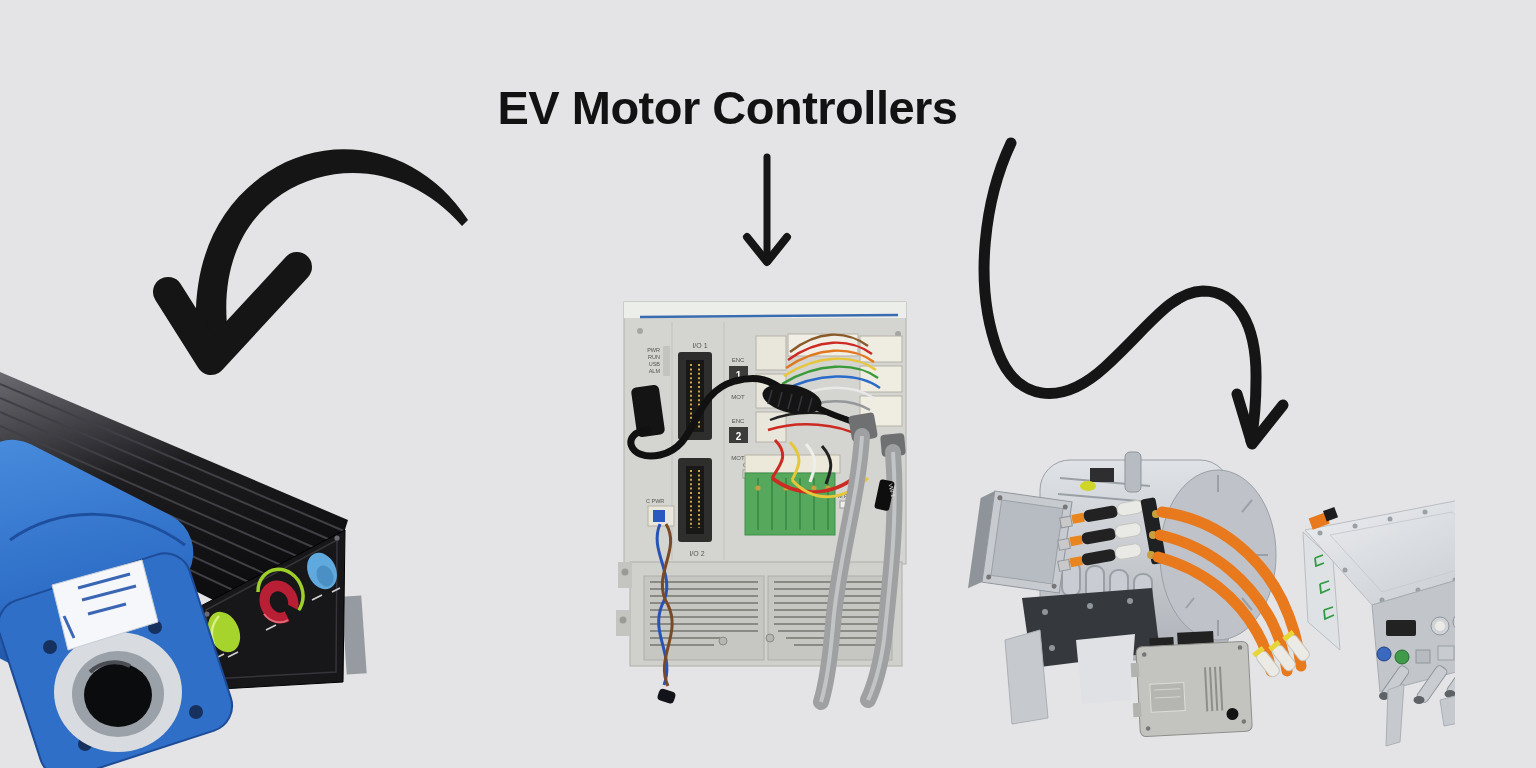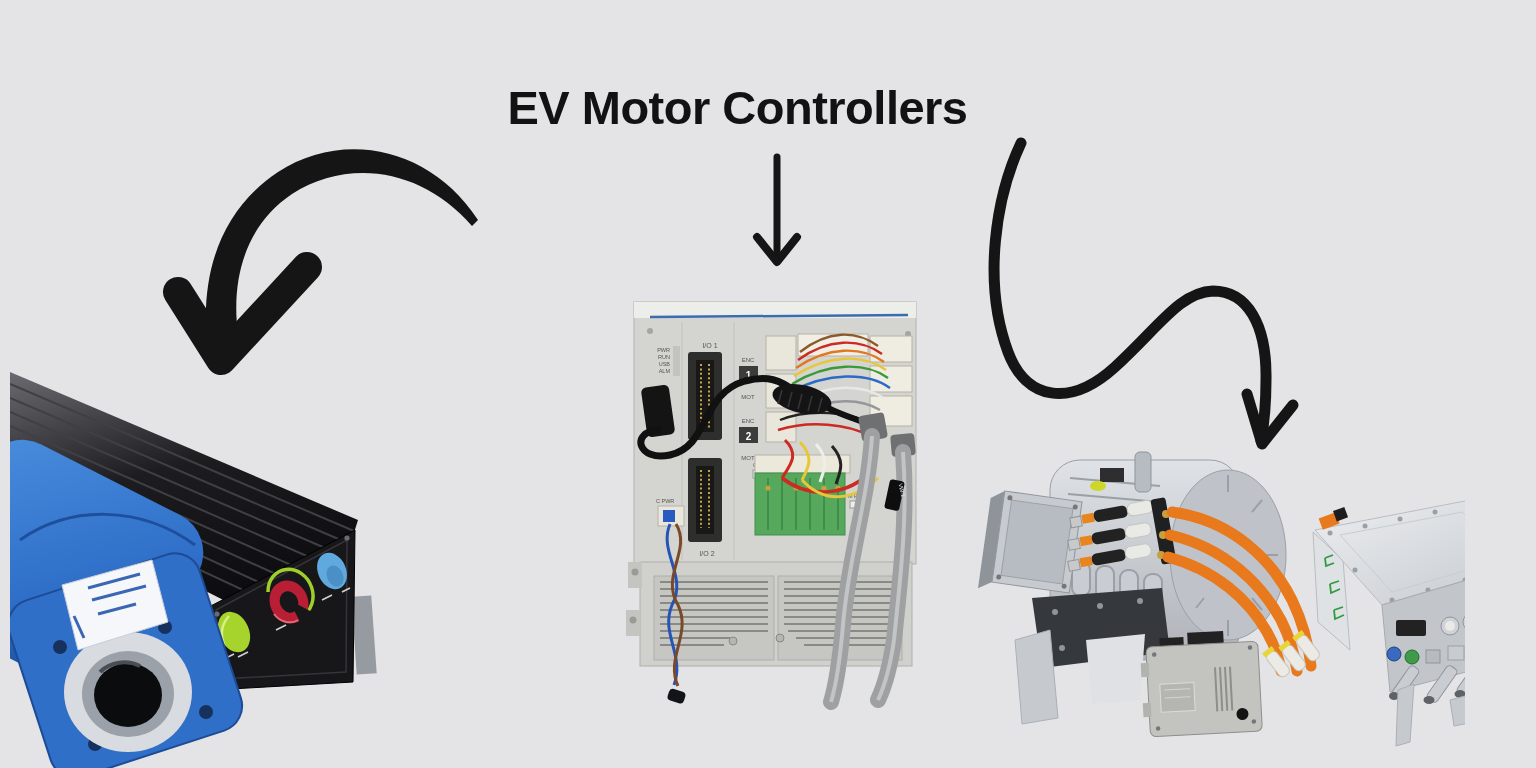"EV Motor Controllers" .canvas { margin-left: 10px -> none }
